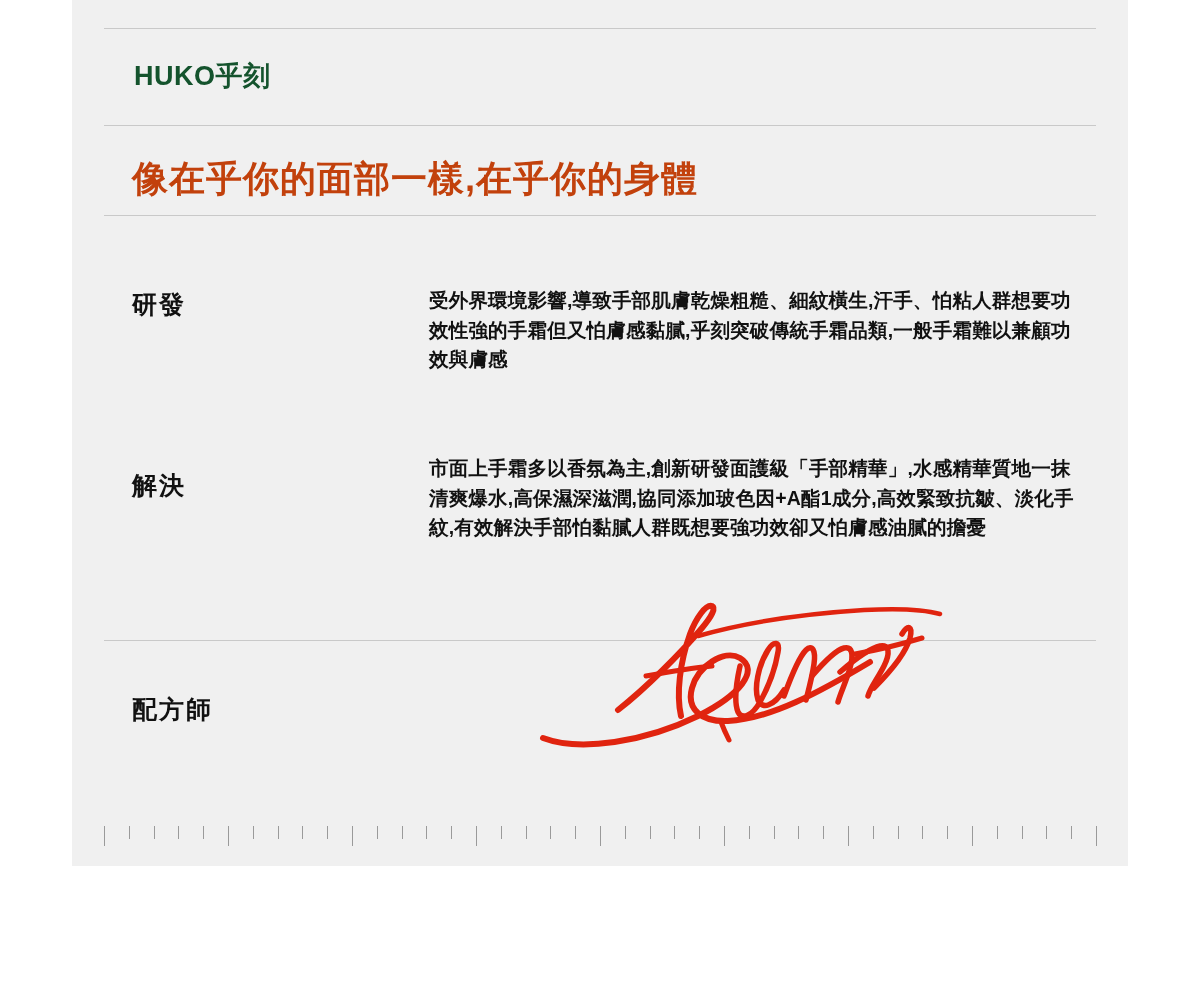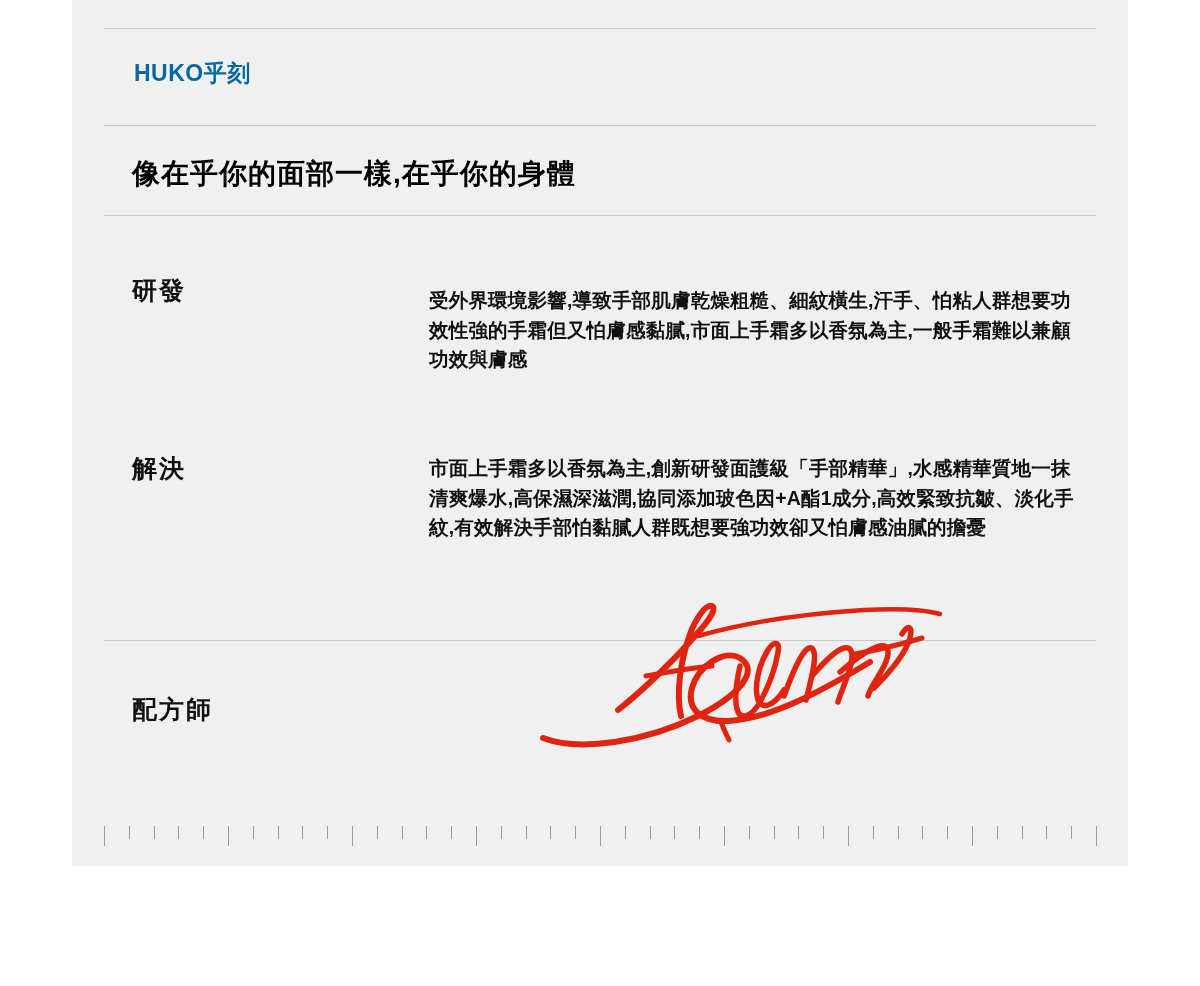"HUKO乎刻" .brand-title { color: #0369a1 -> #14532d; font-size: 23px -> 27px }
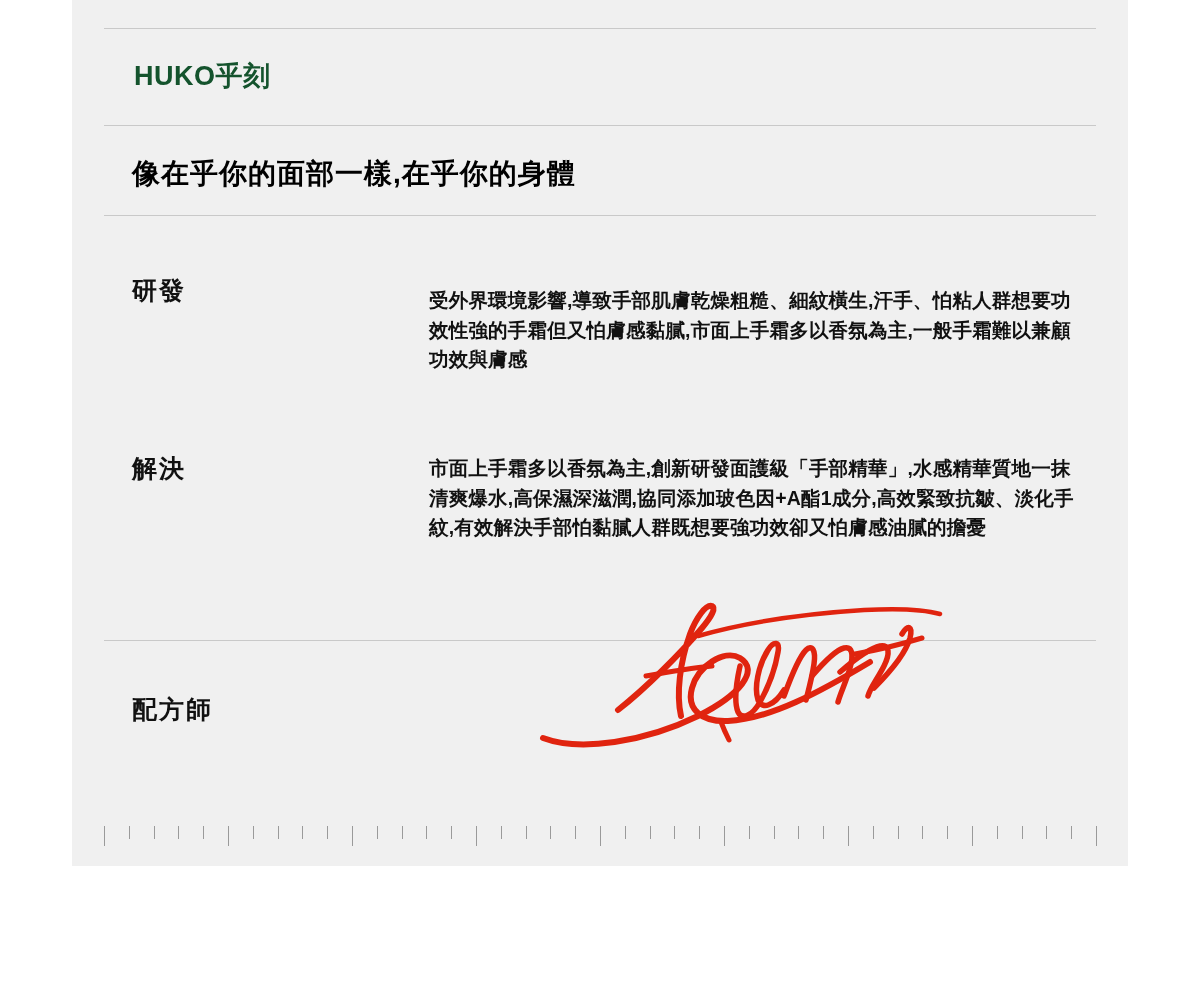"像在乎你的面部一樣,在乎你的身體" .headline { color: #000000 -> #c2410c; font-size: 28px -> 36px }
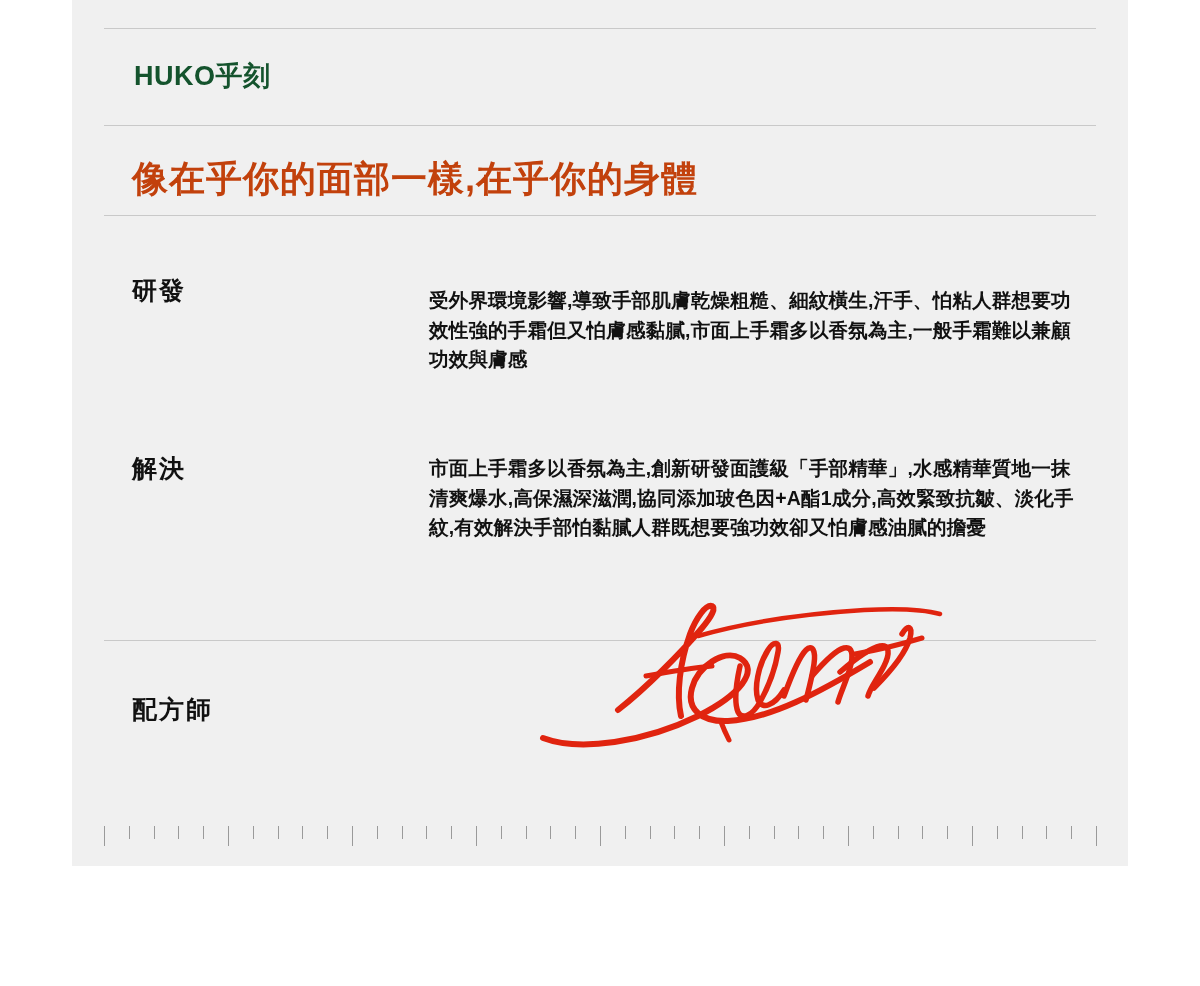"研發" .row-dev .row-label { top: 4px -> 18px }
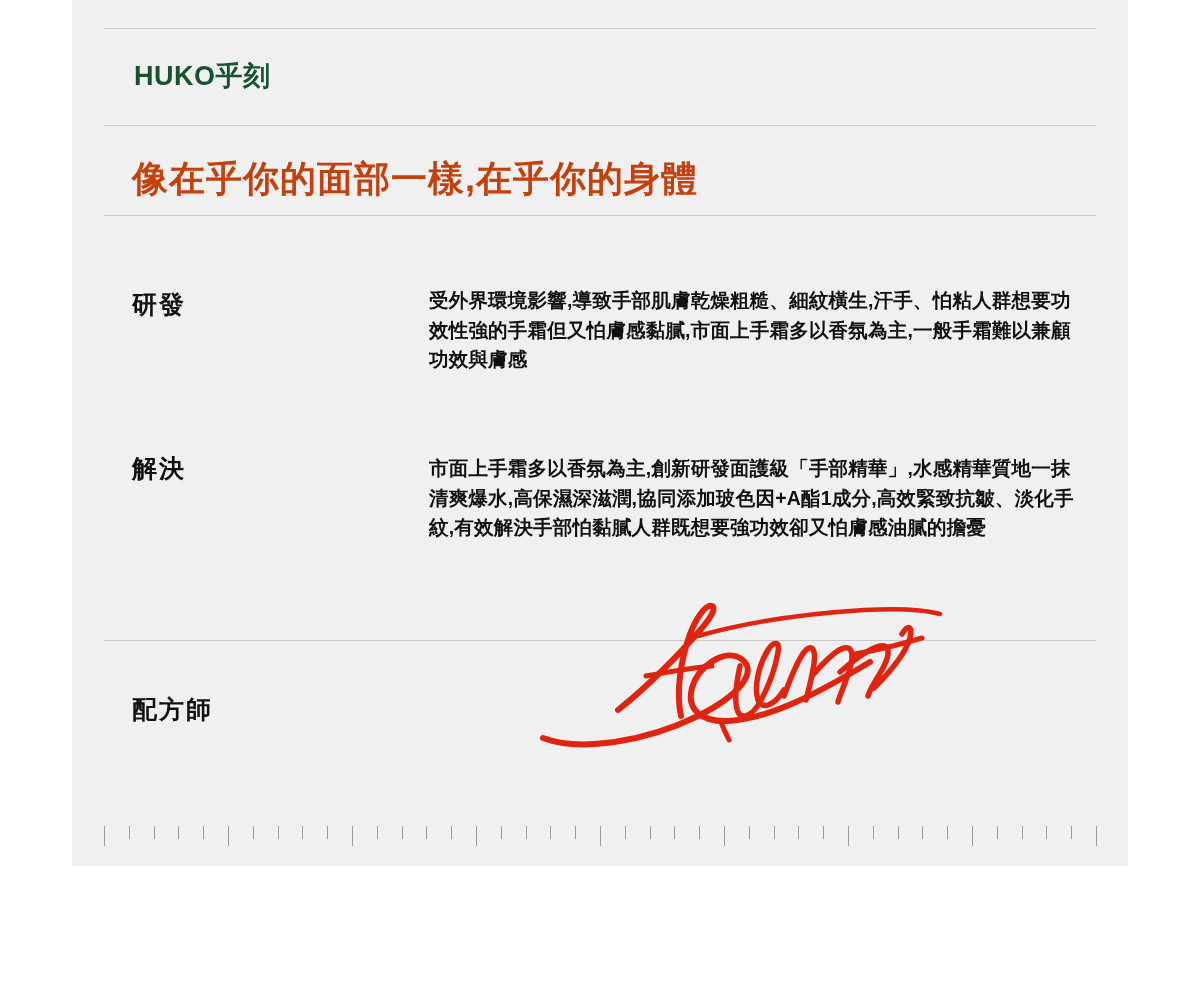"受外界環境影響,導致手部肌膚乾燥粗糙、細紋橫生,汗手、怕粘人群想要功效性強的手霜" div.row-body { text: ,市面上手霜多以香氛為主 -> ,乎刻突破傳統手霜品類 }
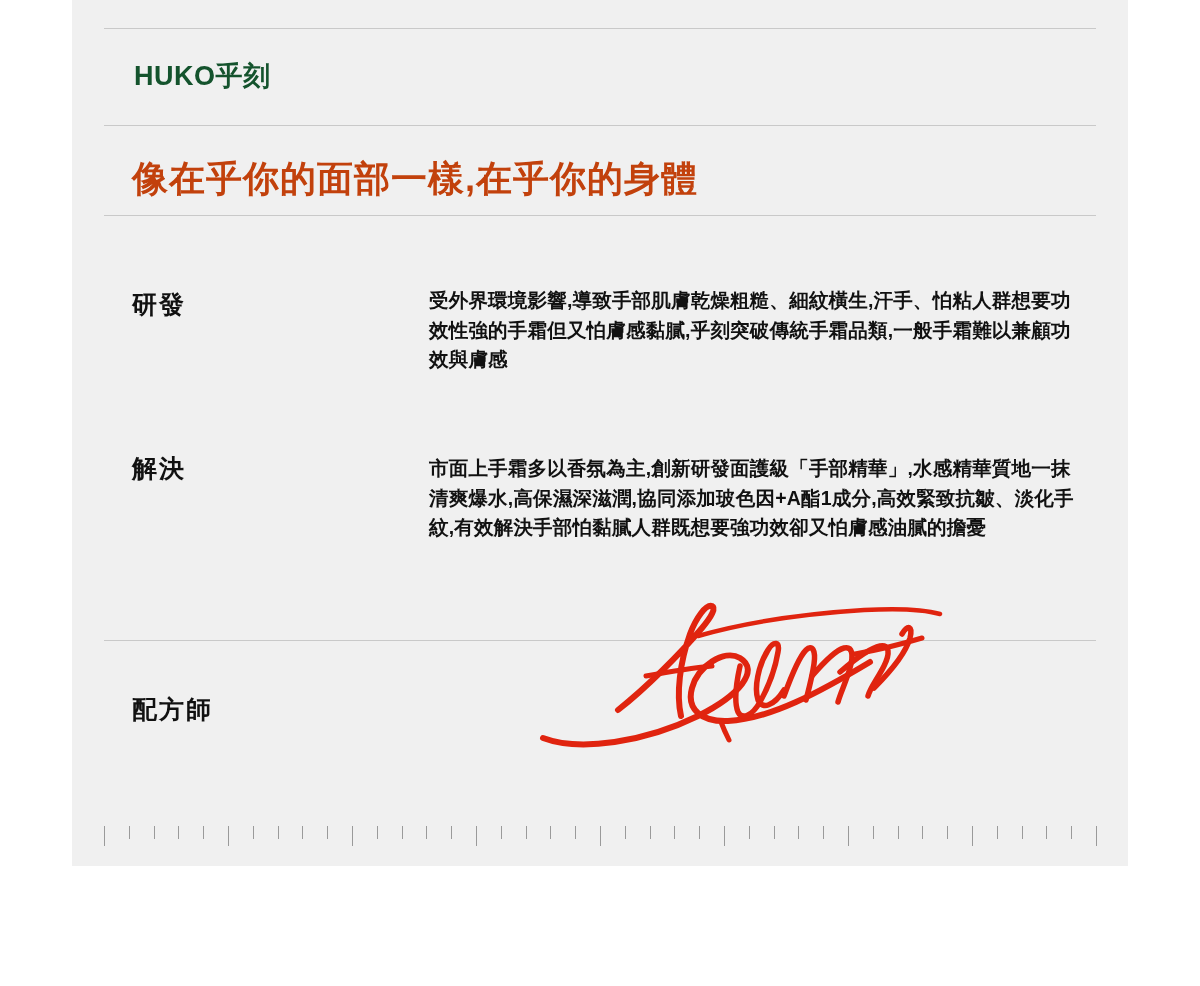"解決" .row-solve .row-label { top: 12px -> 29px }
